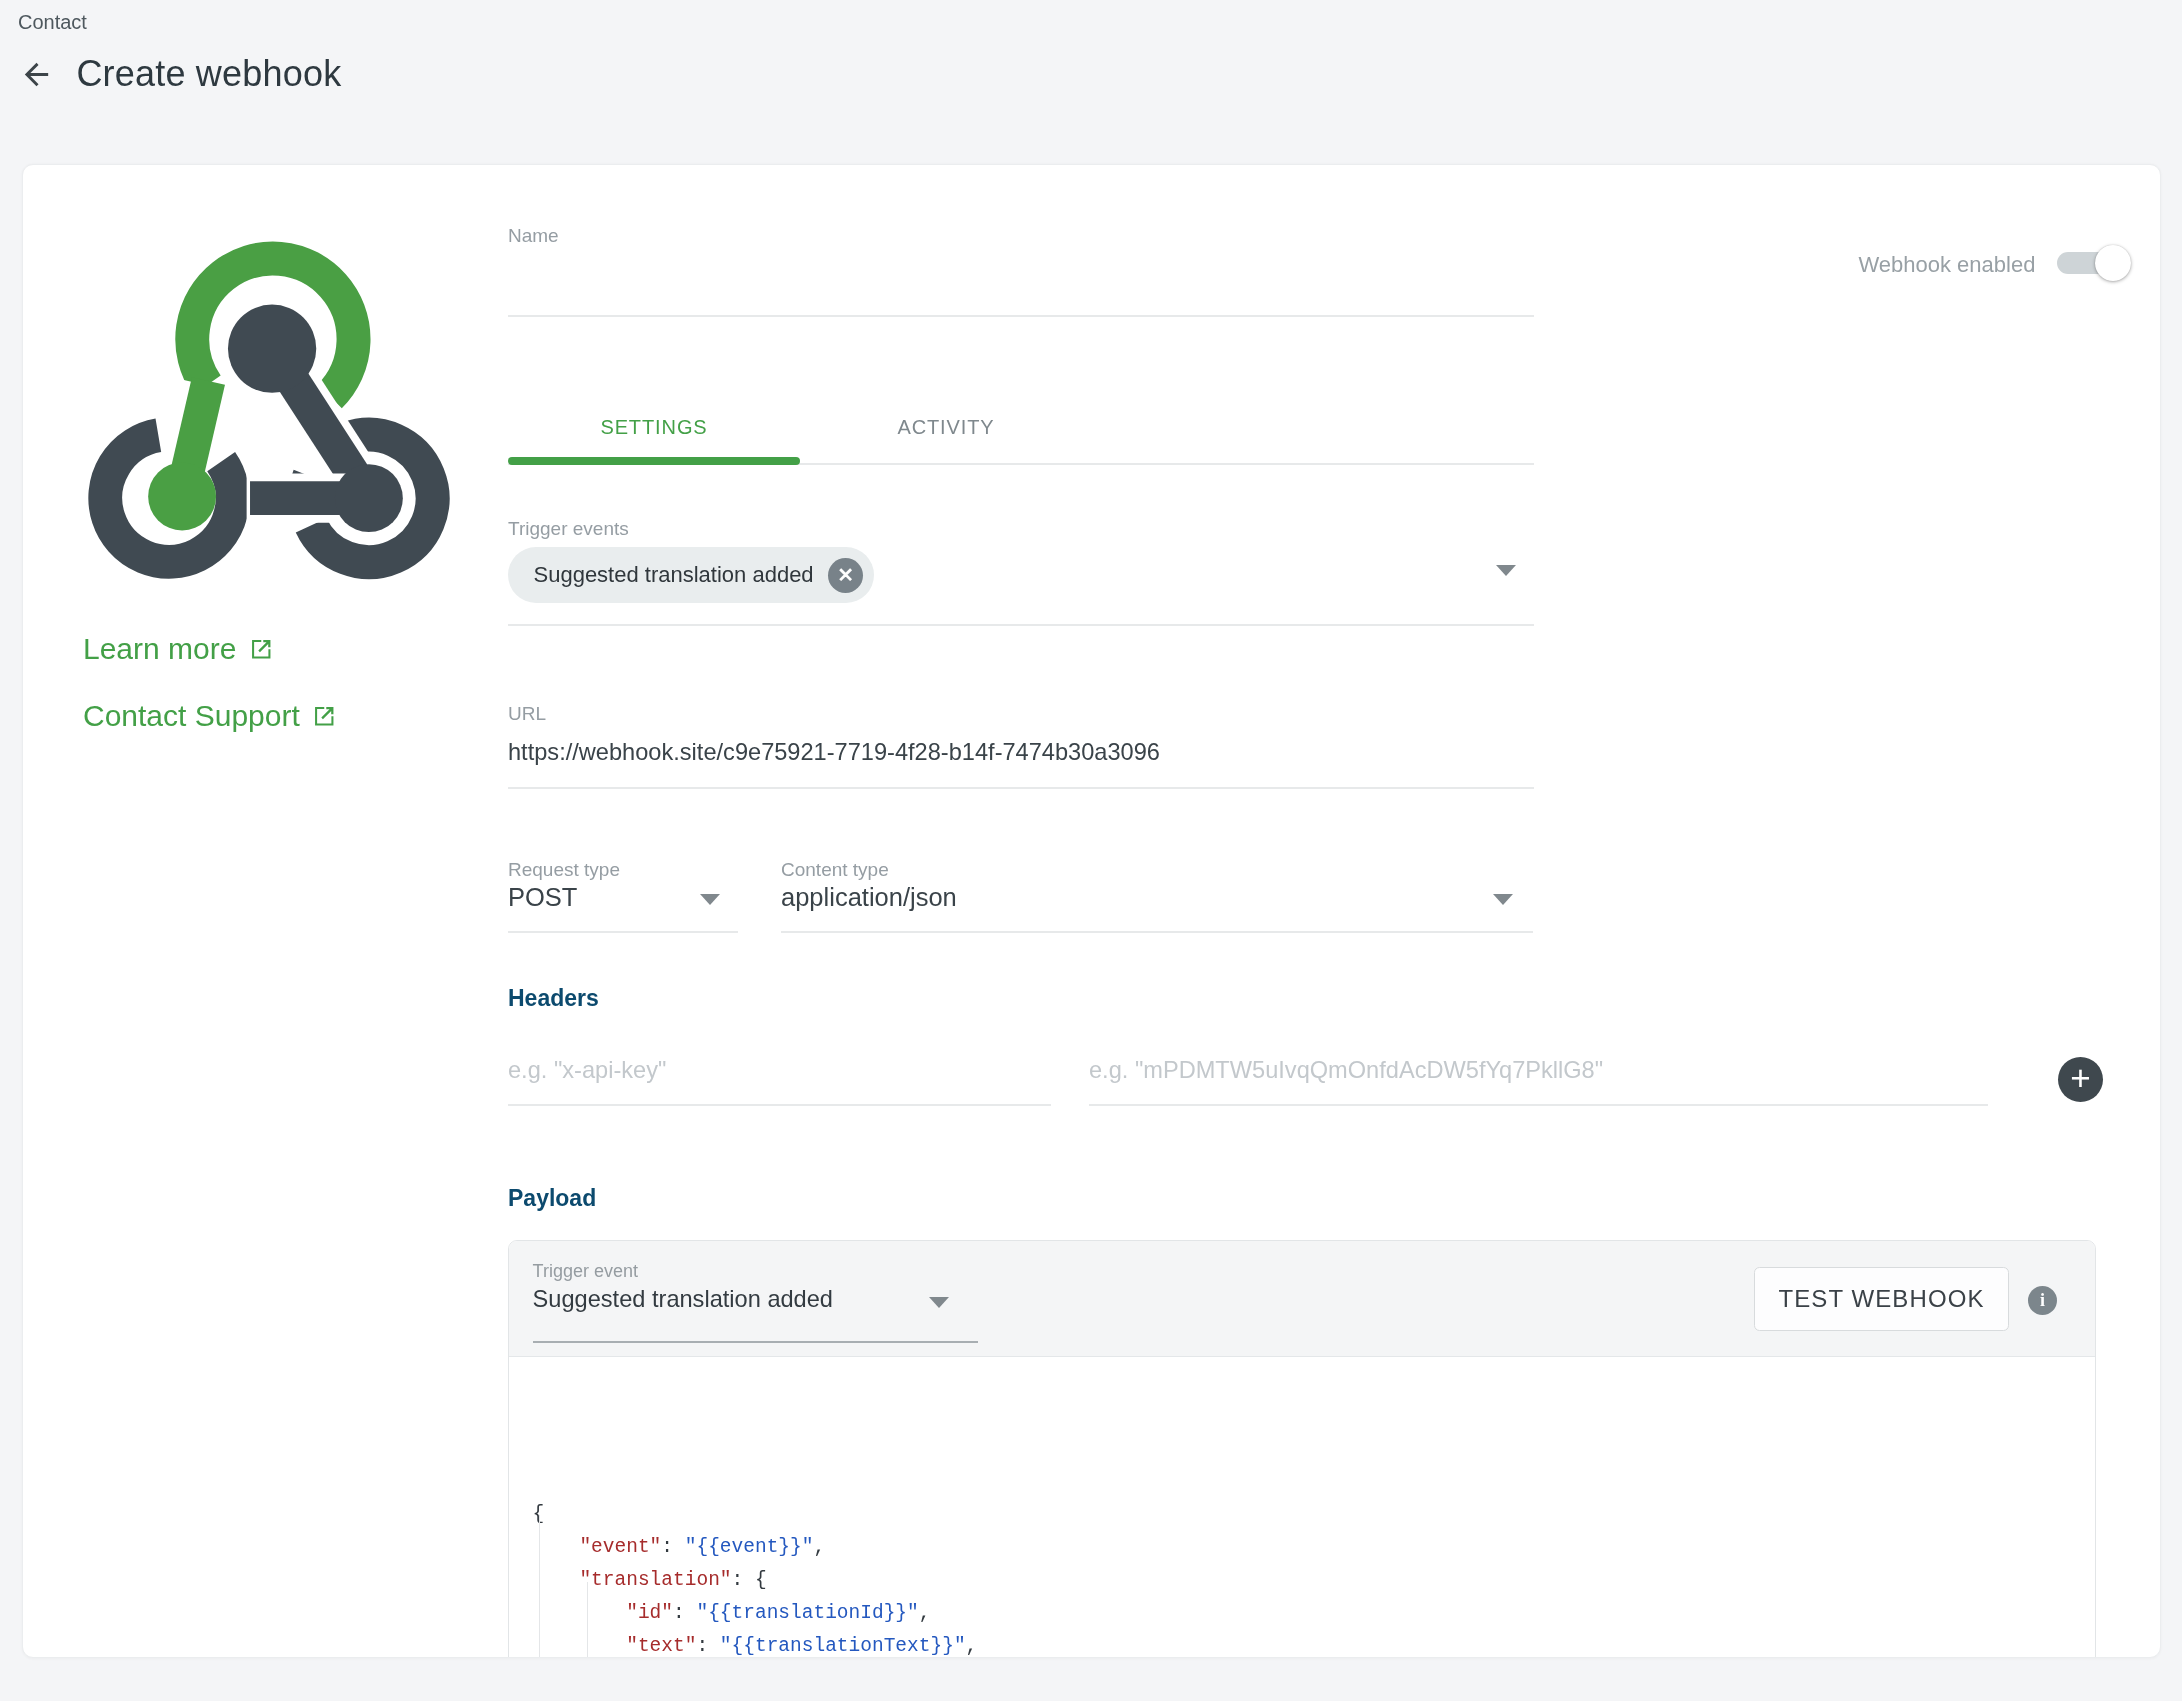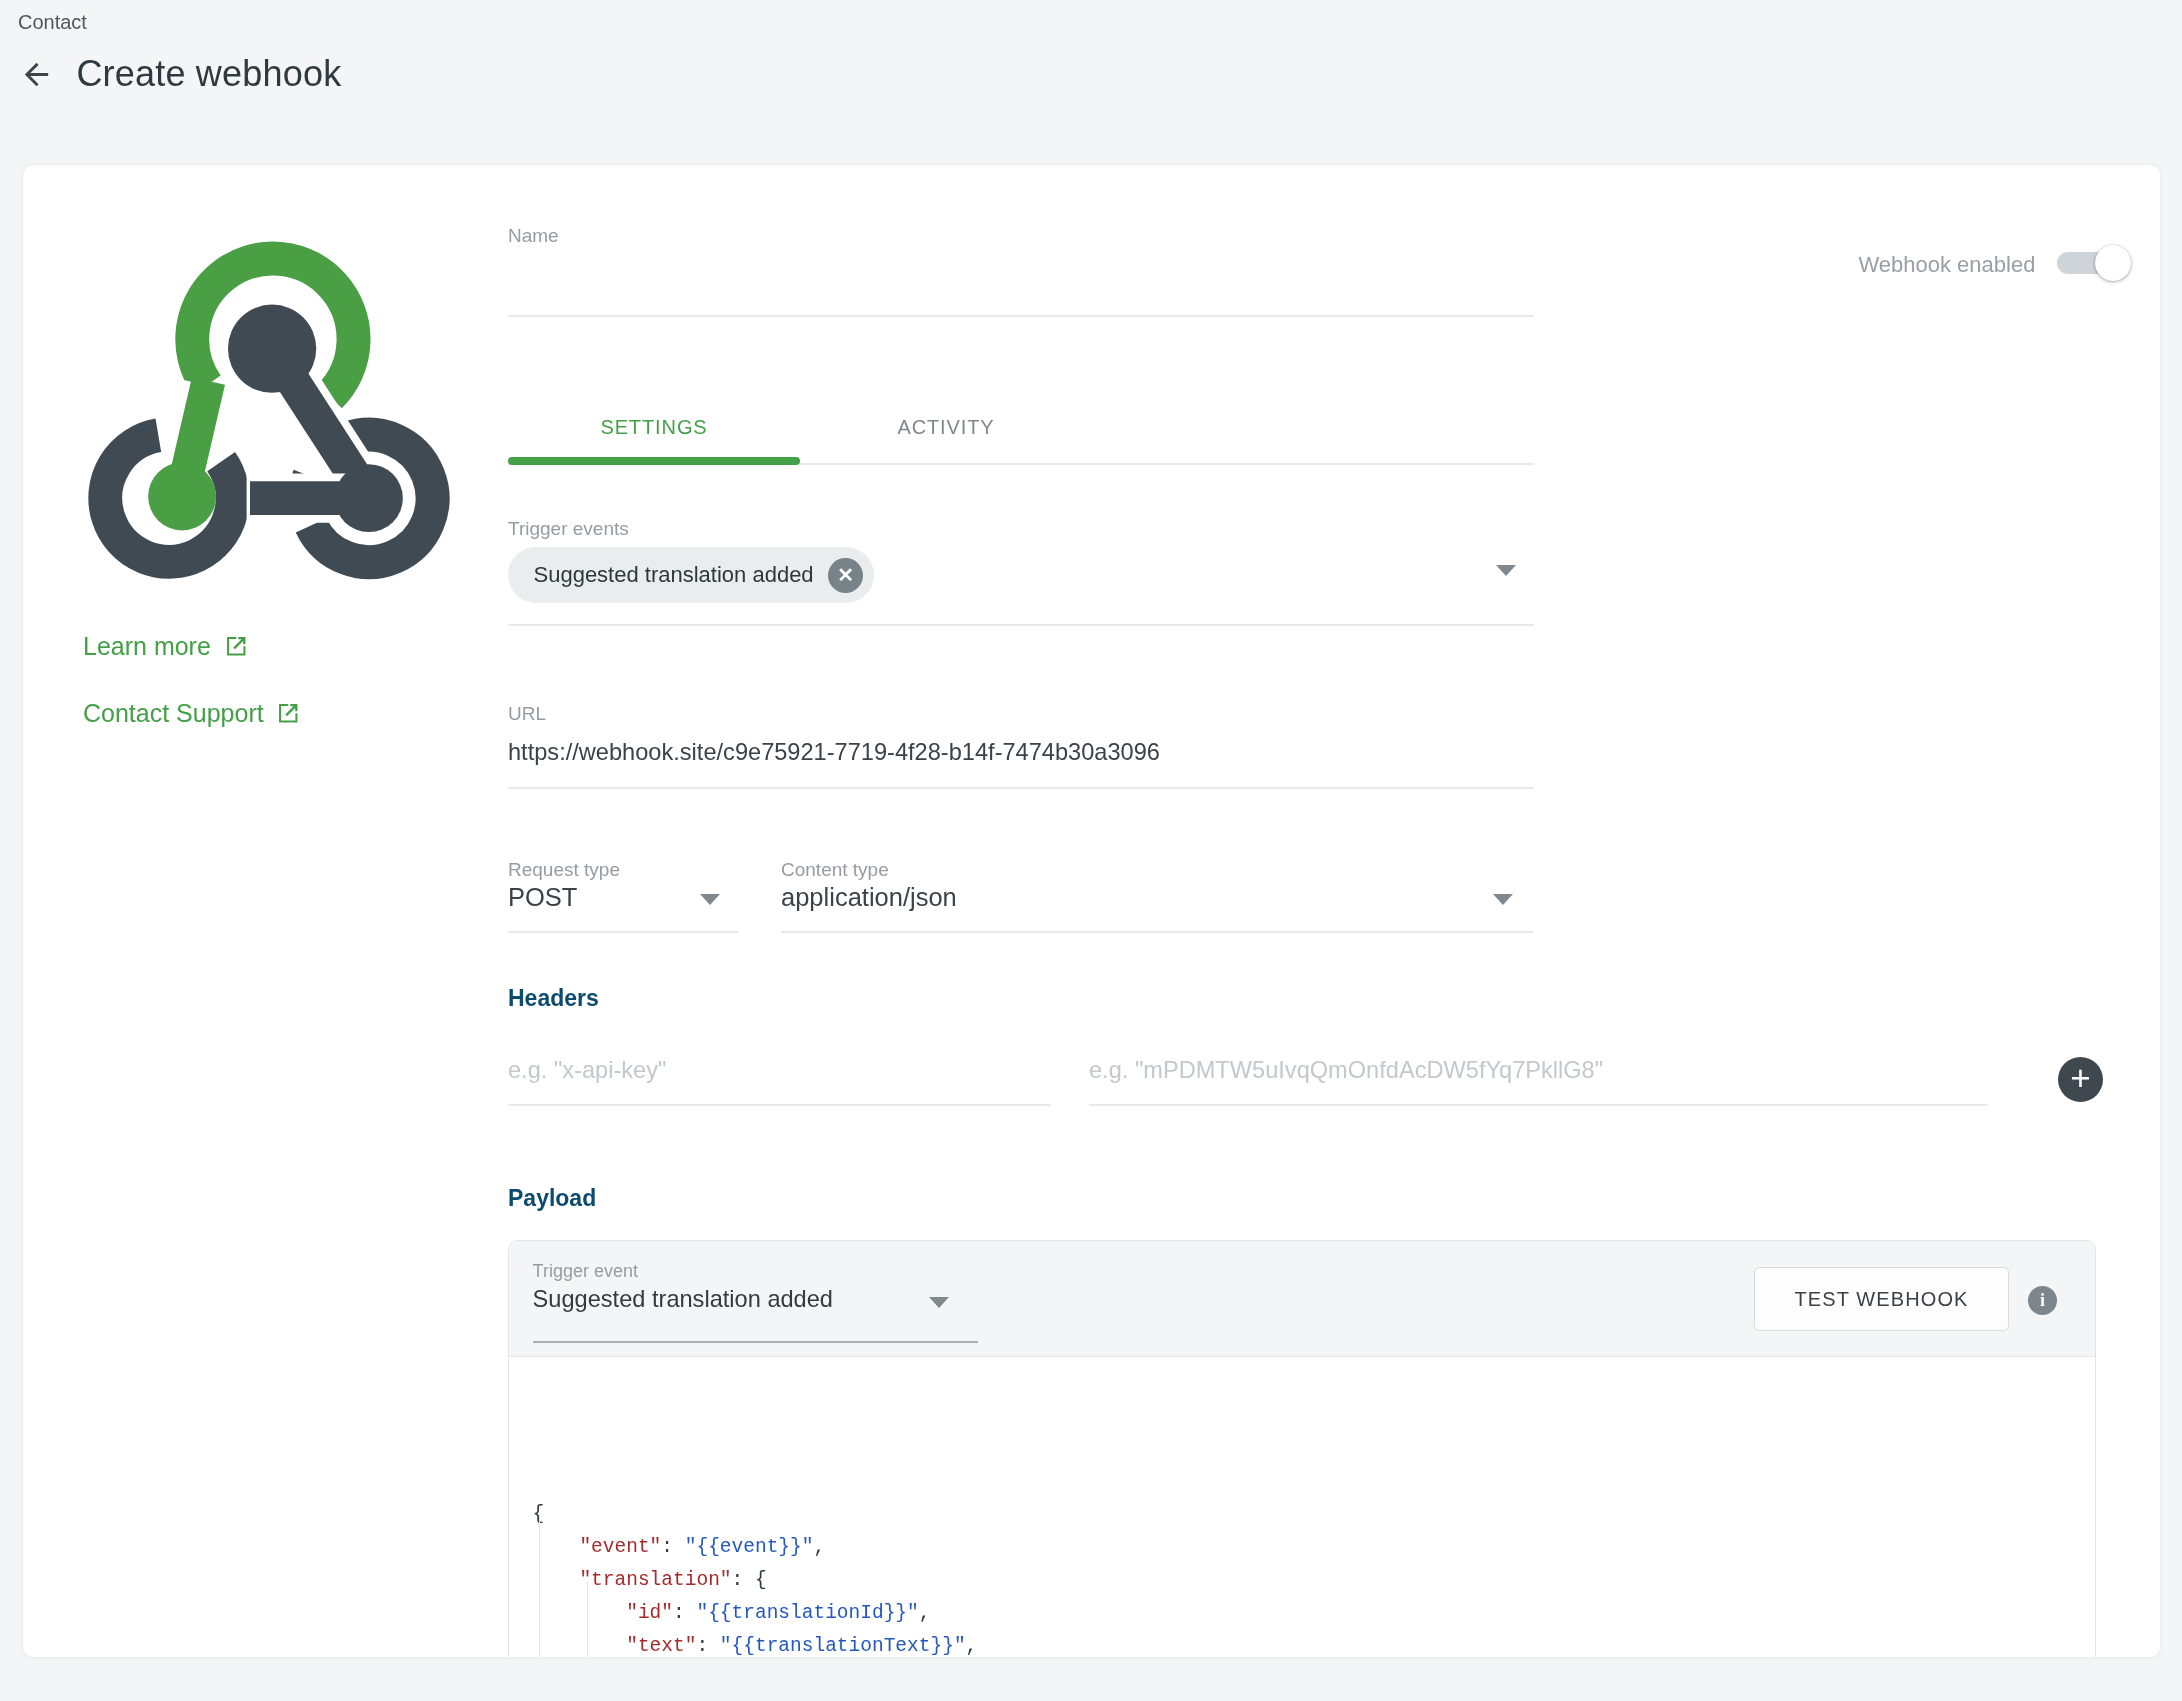"Learn more" .side-link { font-size: 25px -> 30px }
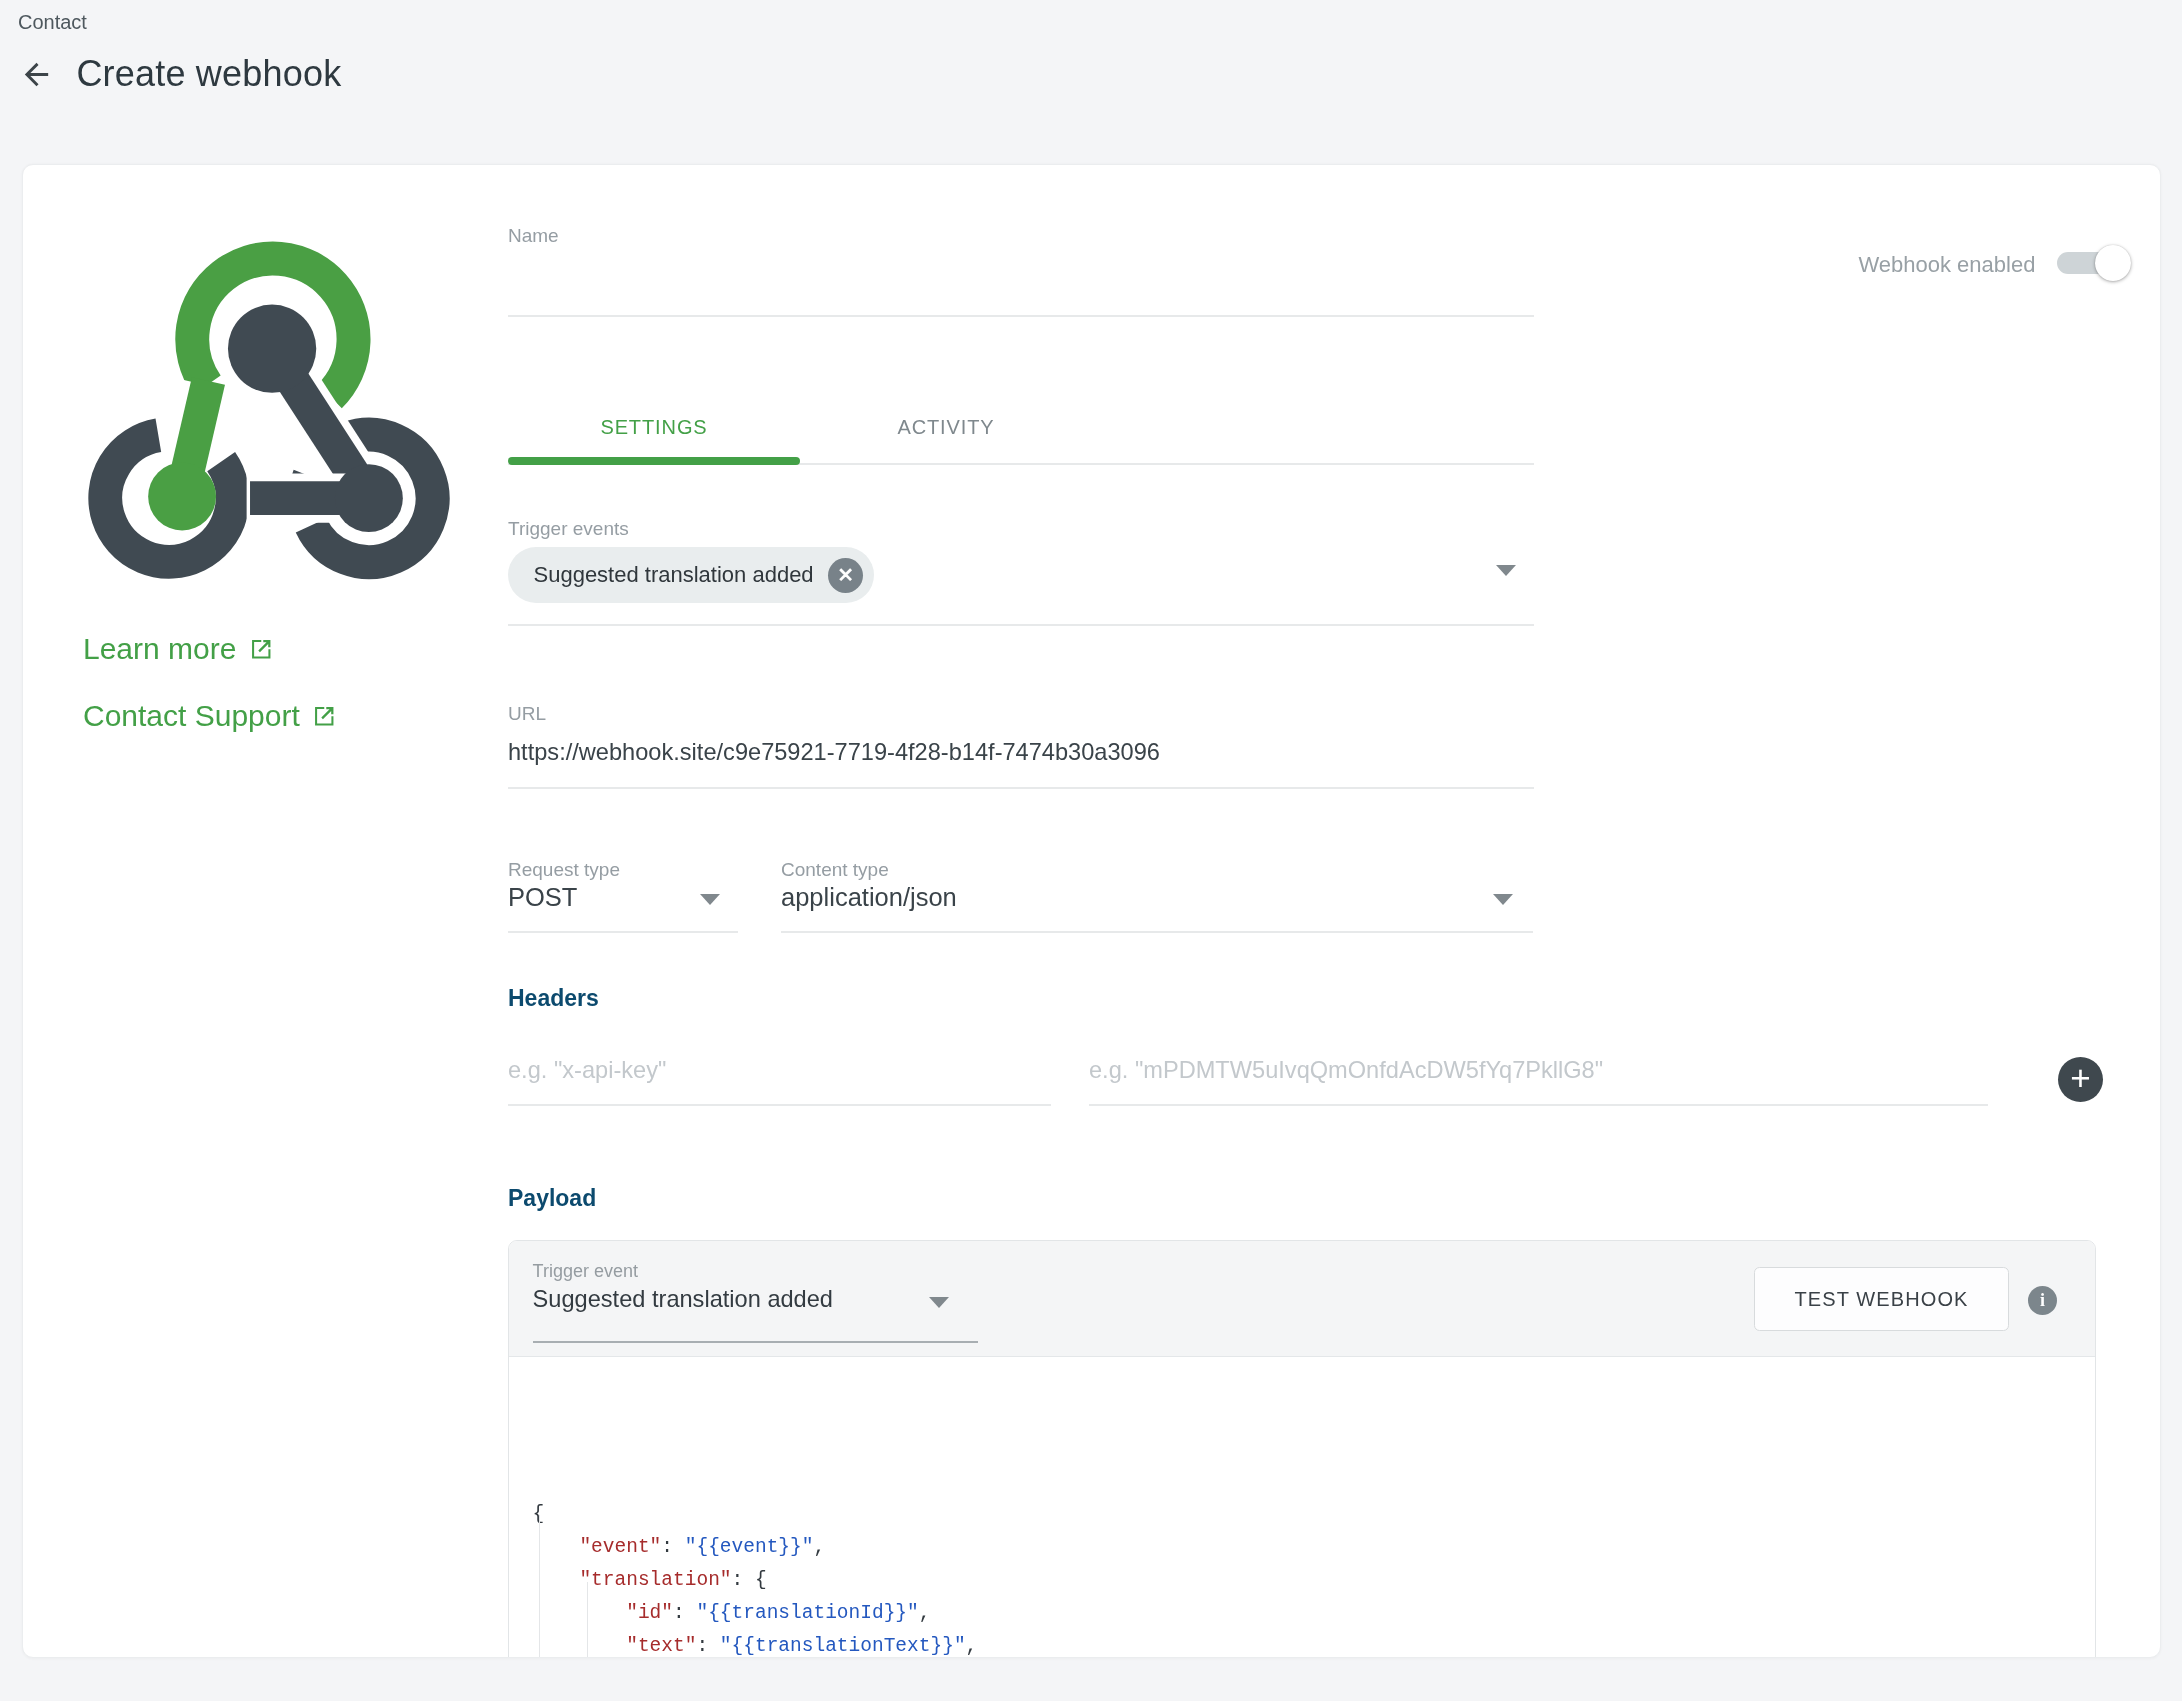"TEST WEBHOOK" .test-btn { font-size: 20px -> 24px }
